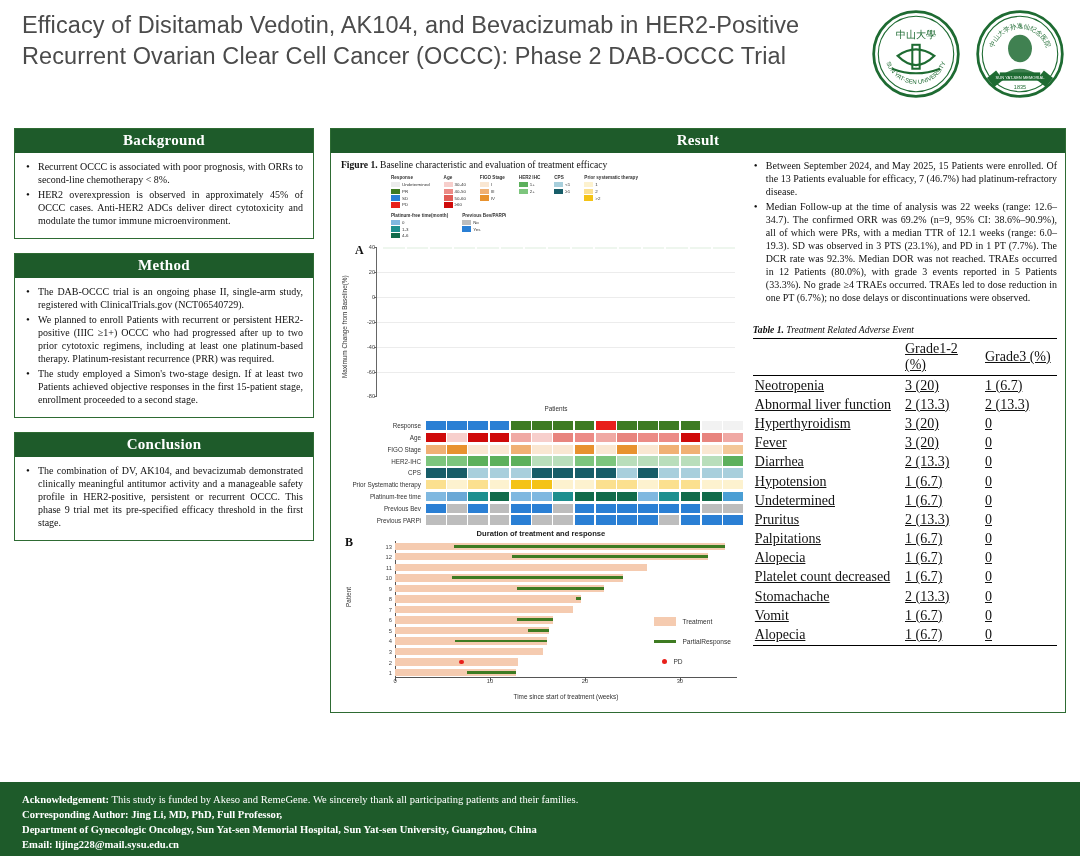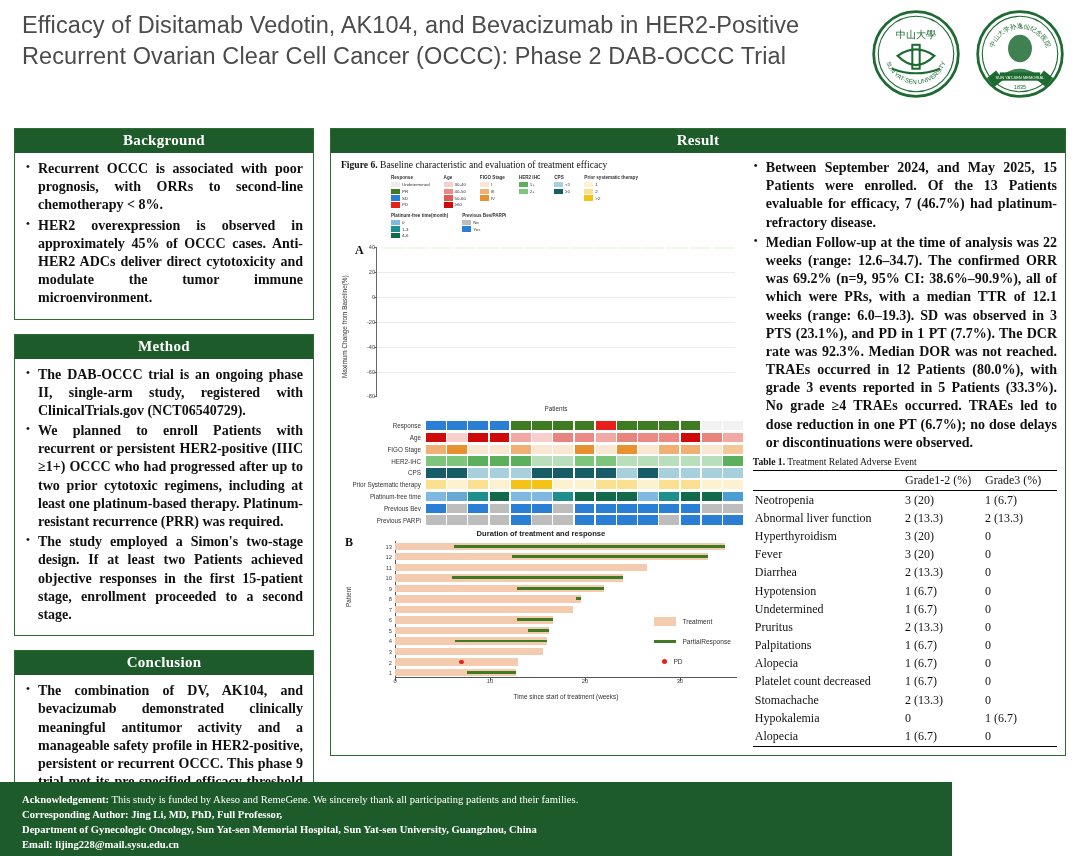"Recurrent OCCC is associated with" ul.bullets li { font-size: 14px -> 10px; font-weight: bold -> none }
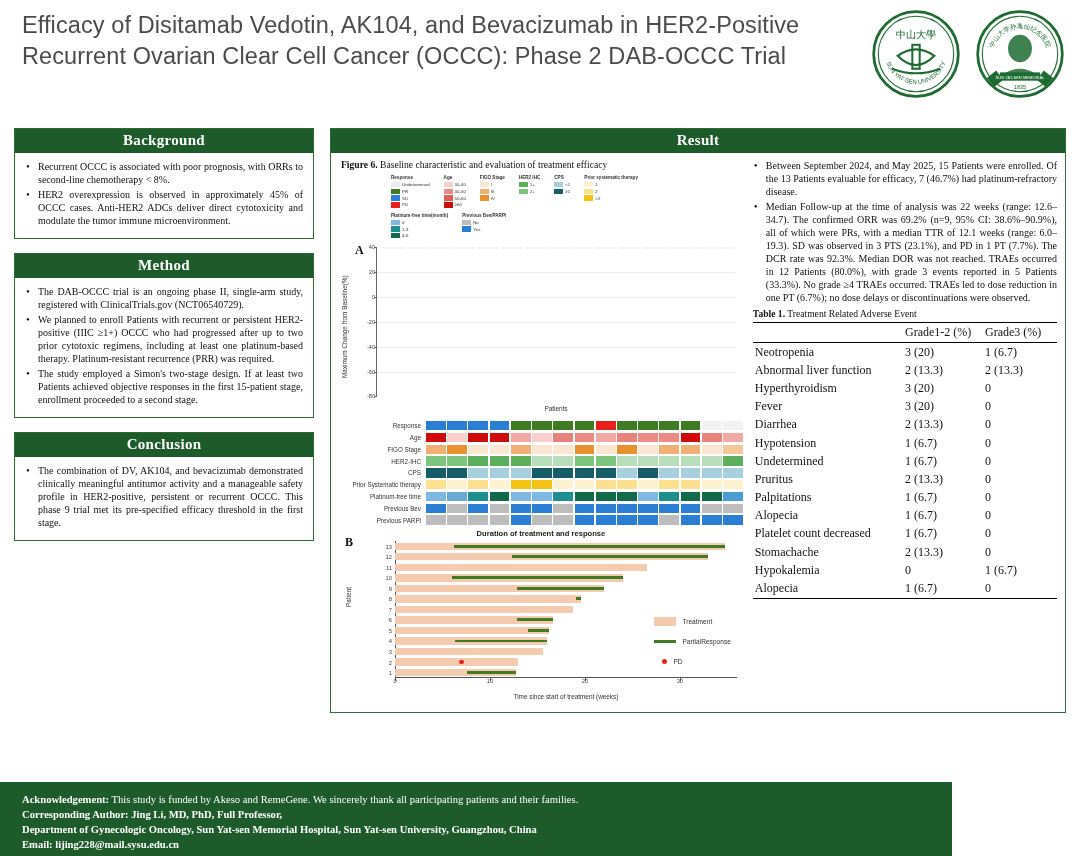"Figure 6." span { text: 6 -> 1 }
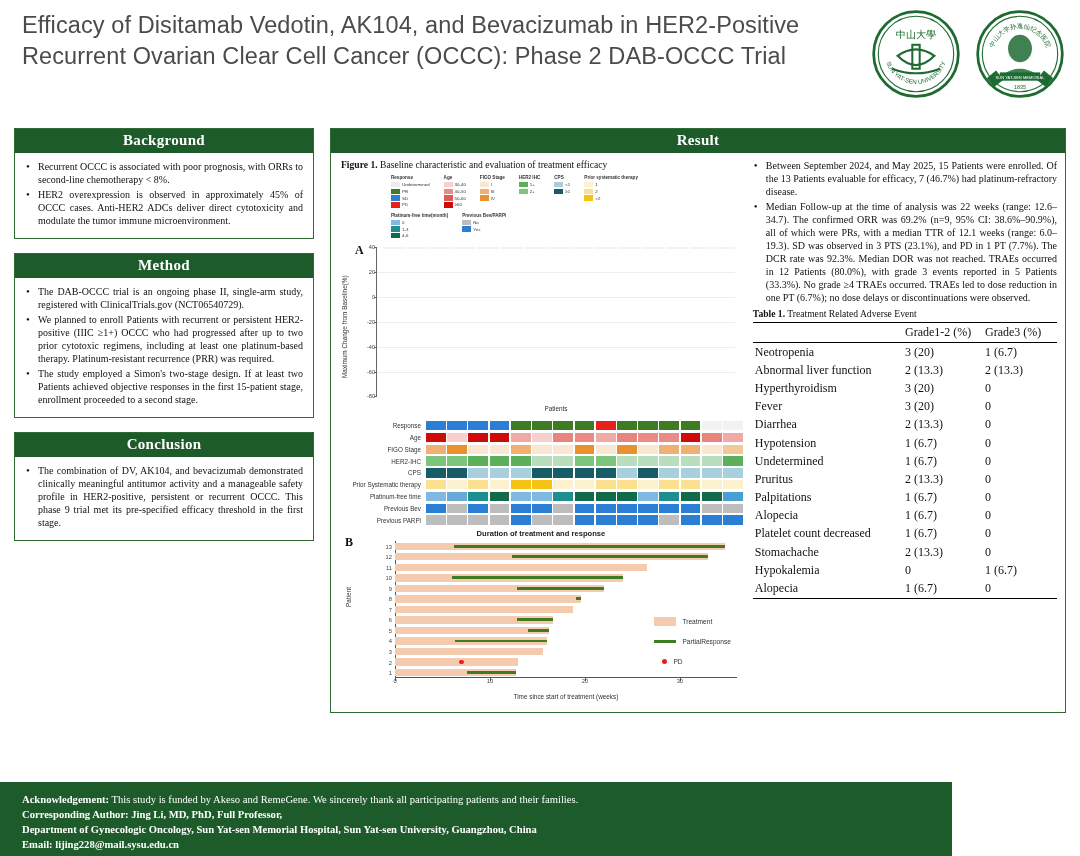"Table 1. Treatment Related Adverse" .tbl-cap { font-style: none -> italic; margin: 4px 0 3px 0 -> 20px 0 3px 0 }
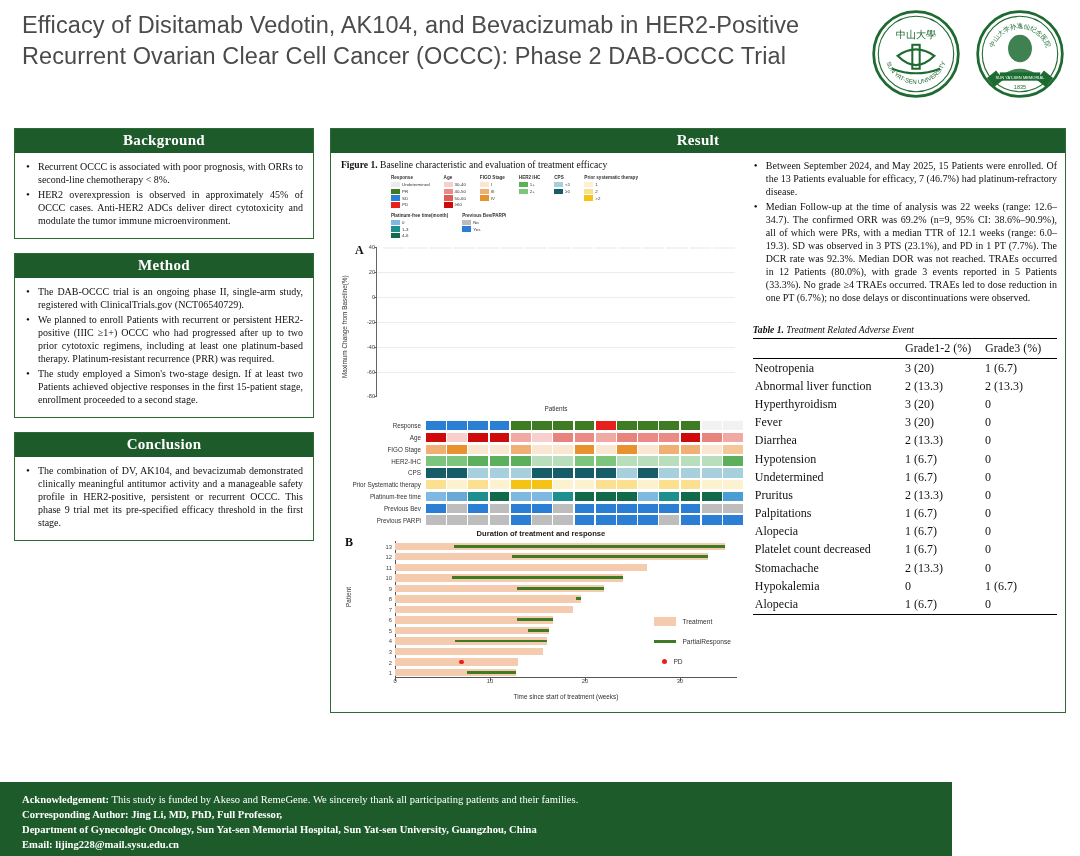"Grade1-2 (%)" table.ae { font-size: 12px -> 14px; text-decoration: none -> underline }
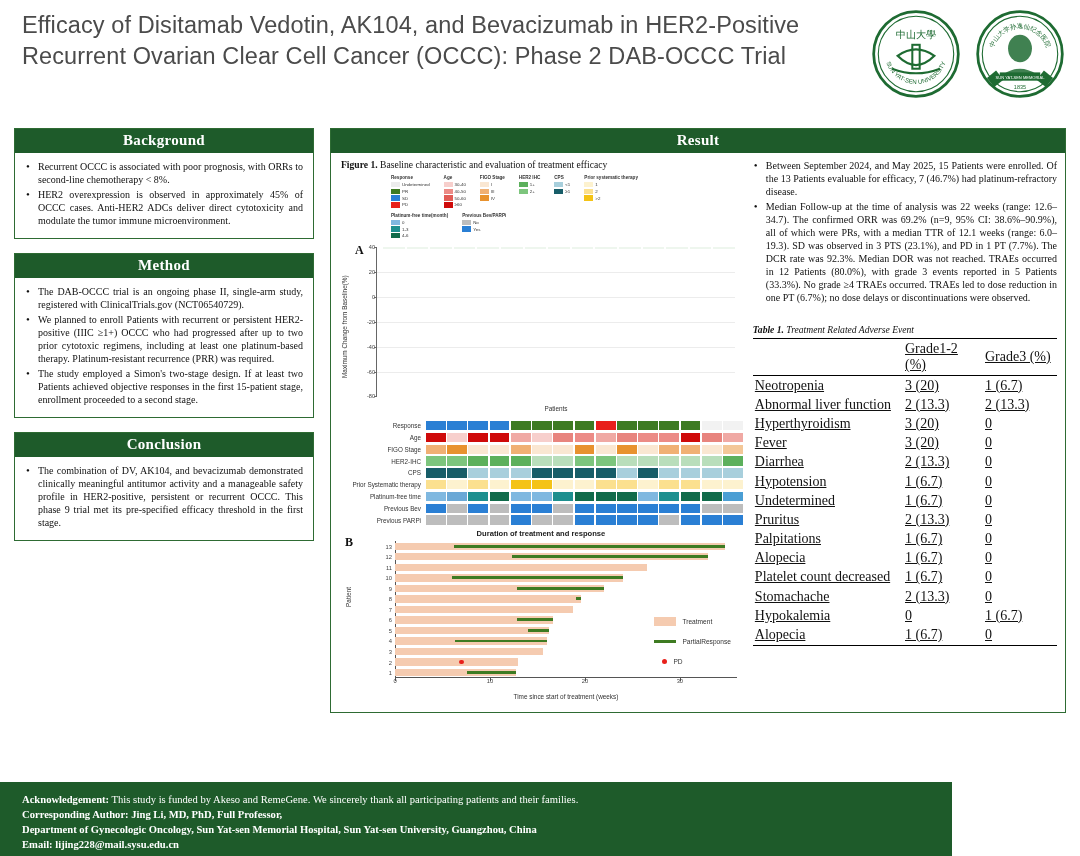"Vomit" tr { html: none -> <tr> <td>Vomit</td> <td>1 (6.7)</td> <td>0</td> </tr> }
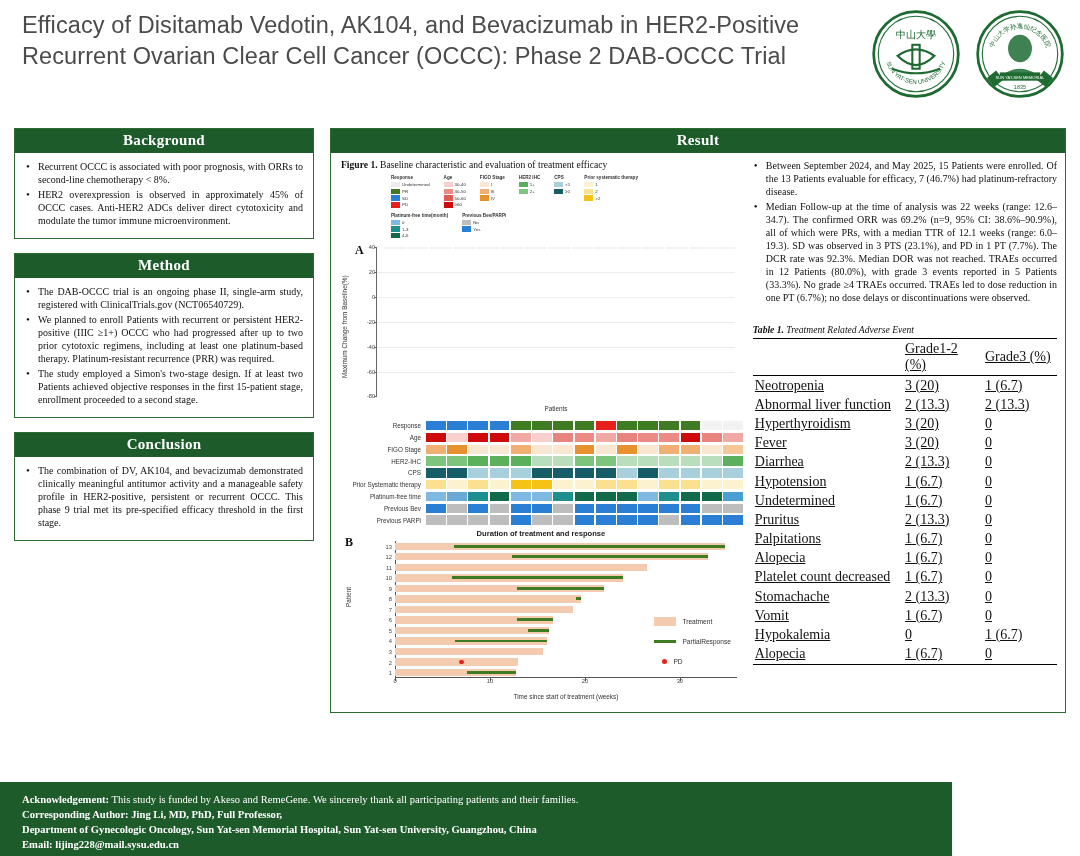"Hypokalemia" tr { html: <tr> <td>Hypokalemia</td> <td>0</td> <td>1 (6.7)</td> </tr> -> none }
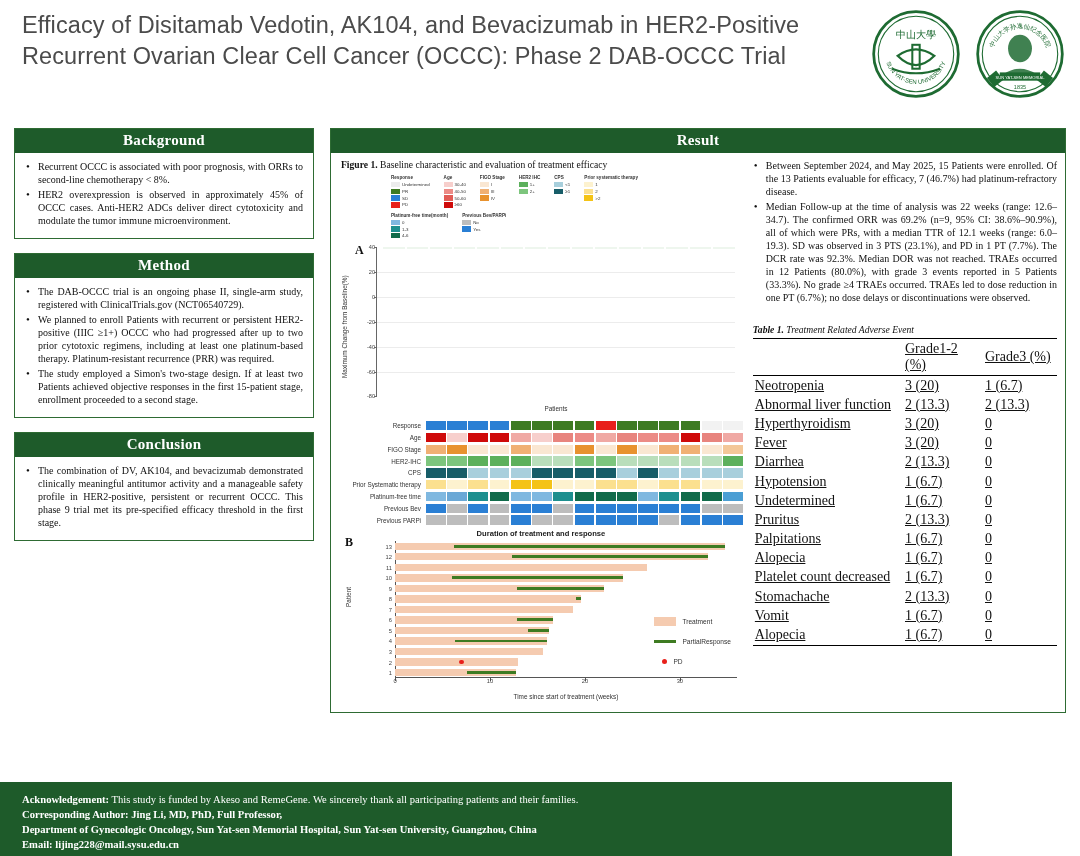"Acknowledgement: This study is funded" .footer { width: 952px -> 1080px }
